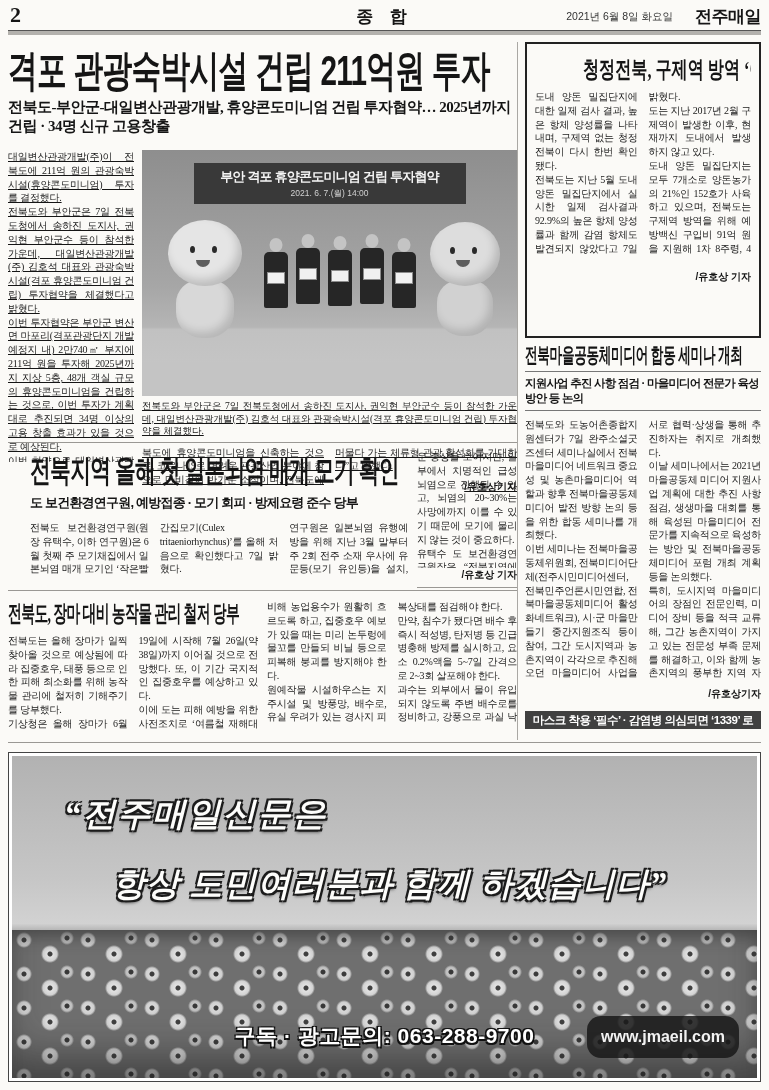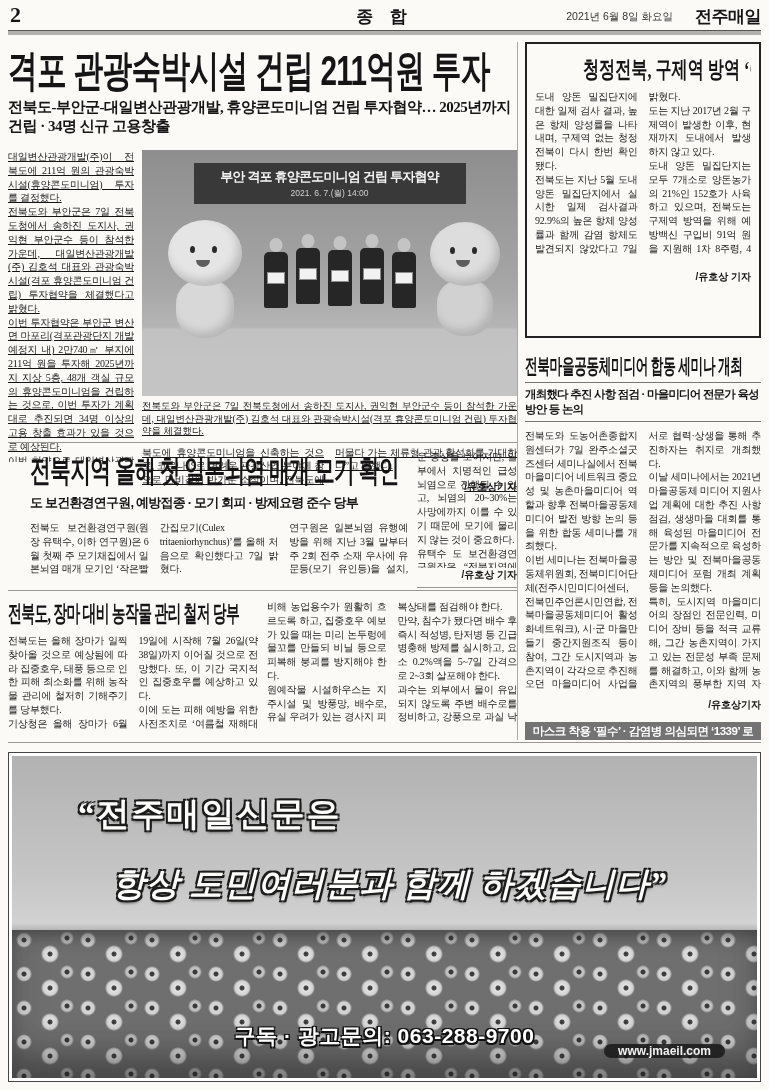"전북마을공동체미디어 합동 세미나 개최" .seminar { margin-top: 14px -> 3px }
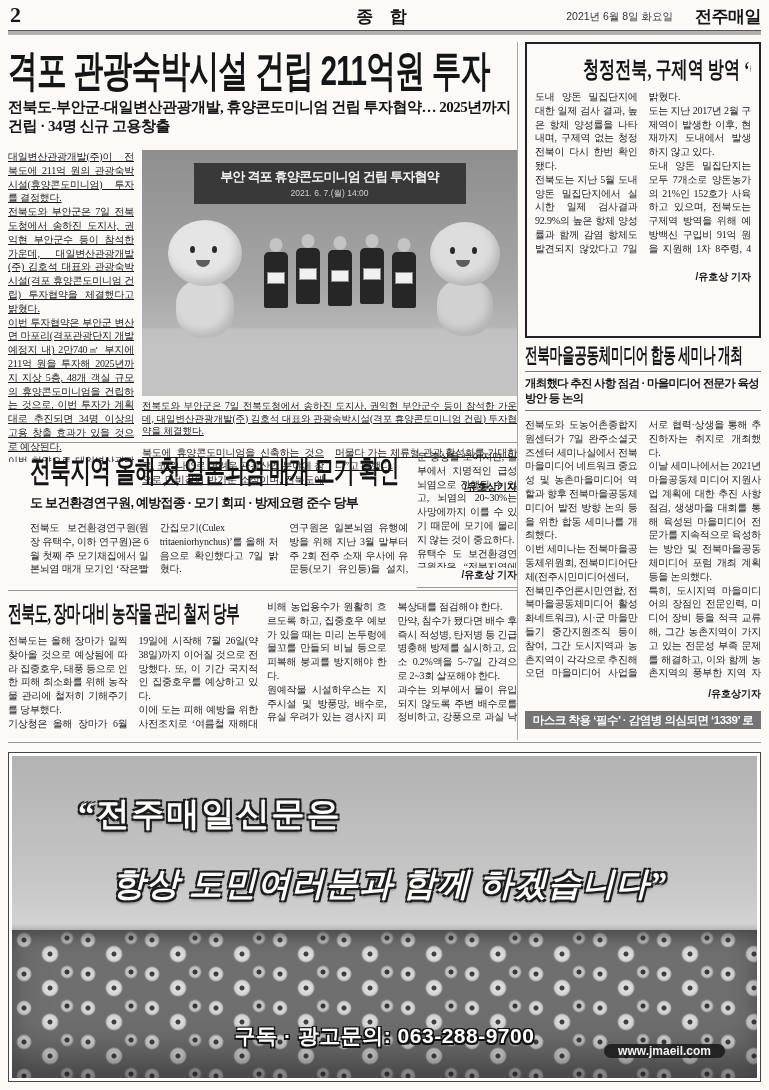"개최했다 추진 사항 점검 ·" div.seminar-subhead { text: 개최했다 -> 지원사업 }
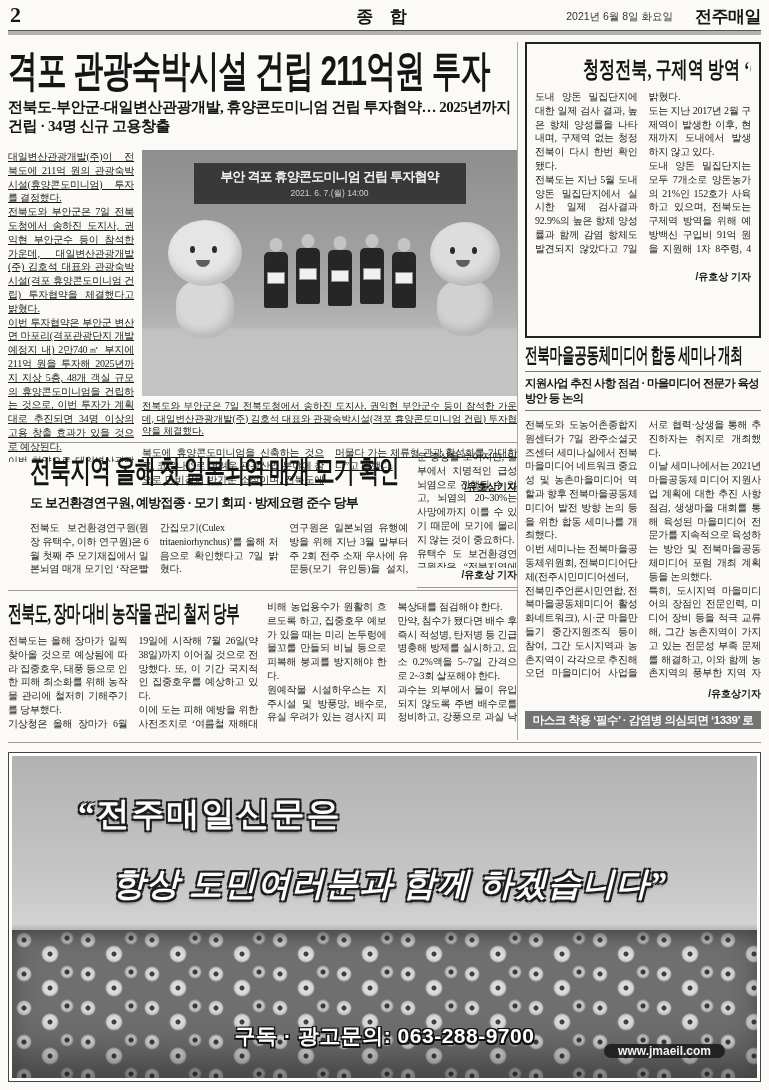"마스크 착용 ‘필수’ · 감염병" div.notice-banner { background: #737373 -> #404040 }
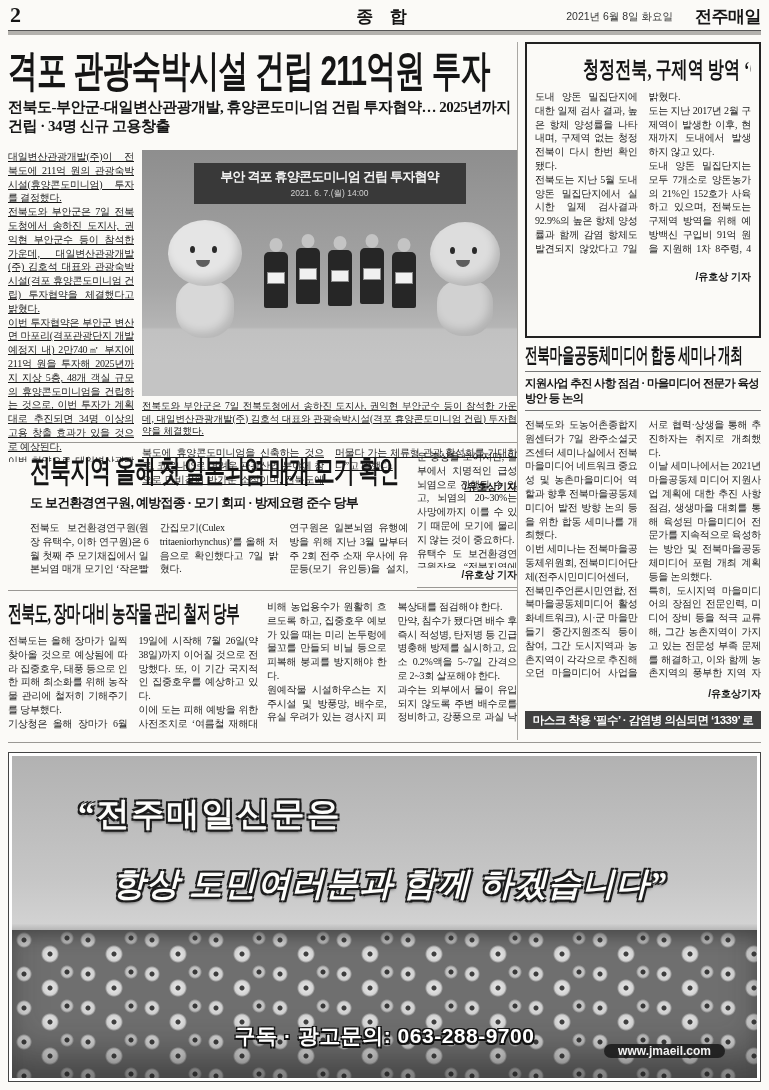"“전주매일신문은" .ad-slogan1 { font-style: none -> italic; left: 66px -> 52px }
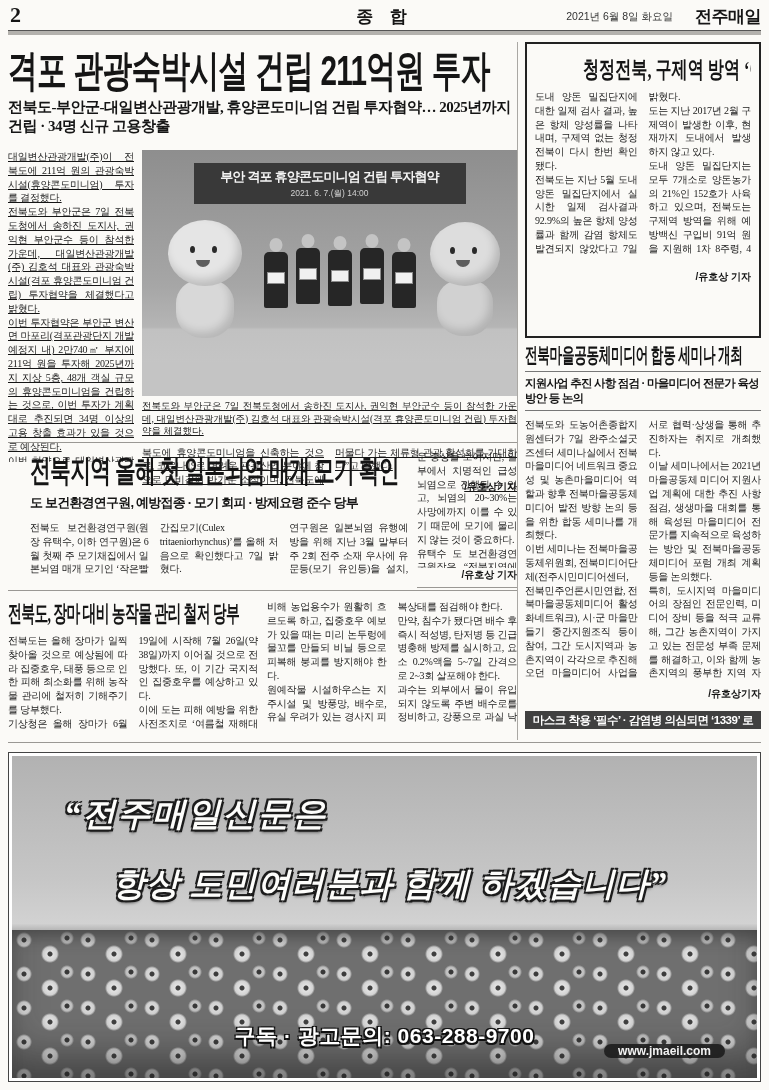"www.jmaeil.com" .ad-website { font-size: 12px -> 16px; padding: 0 14px -> 12px 14px; right: 32px -> 18px }
